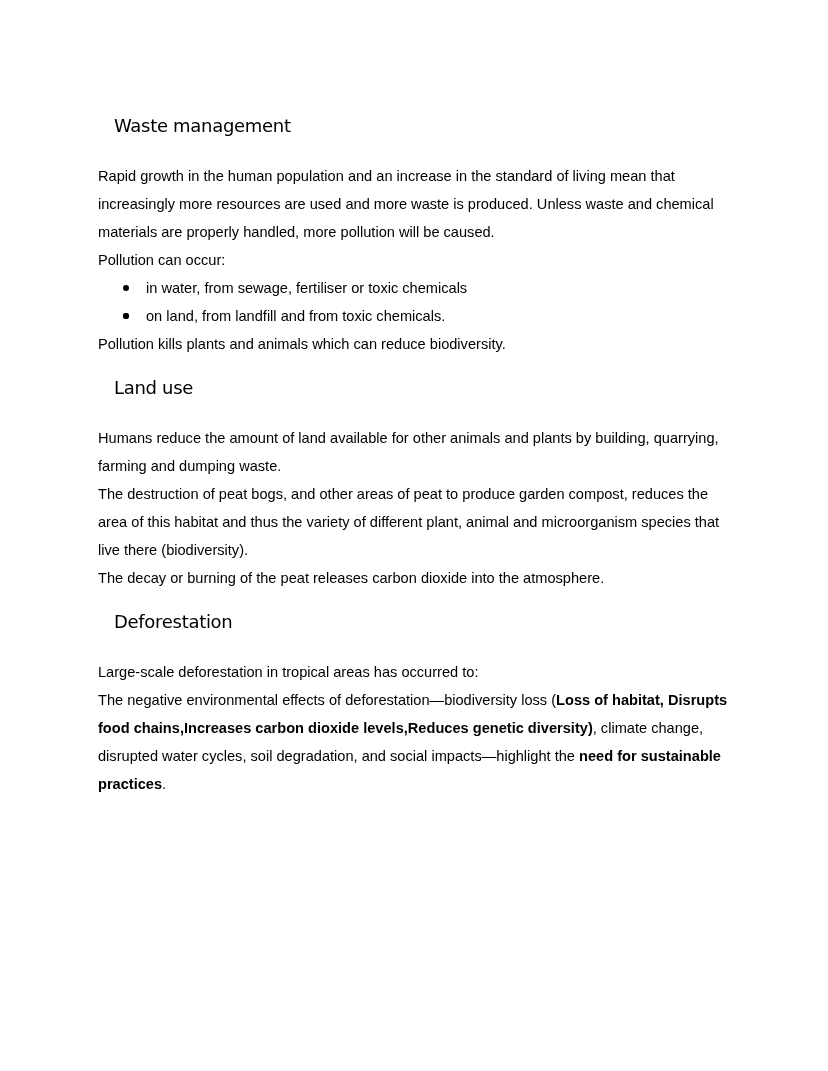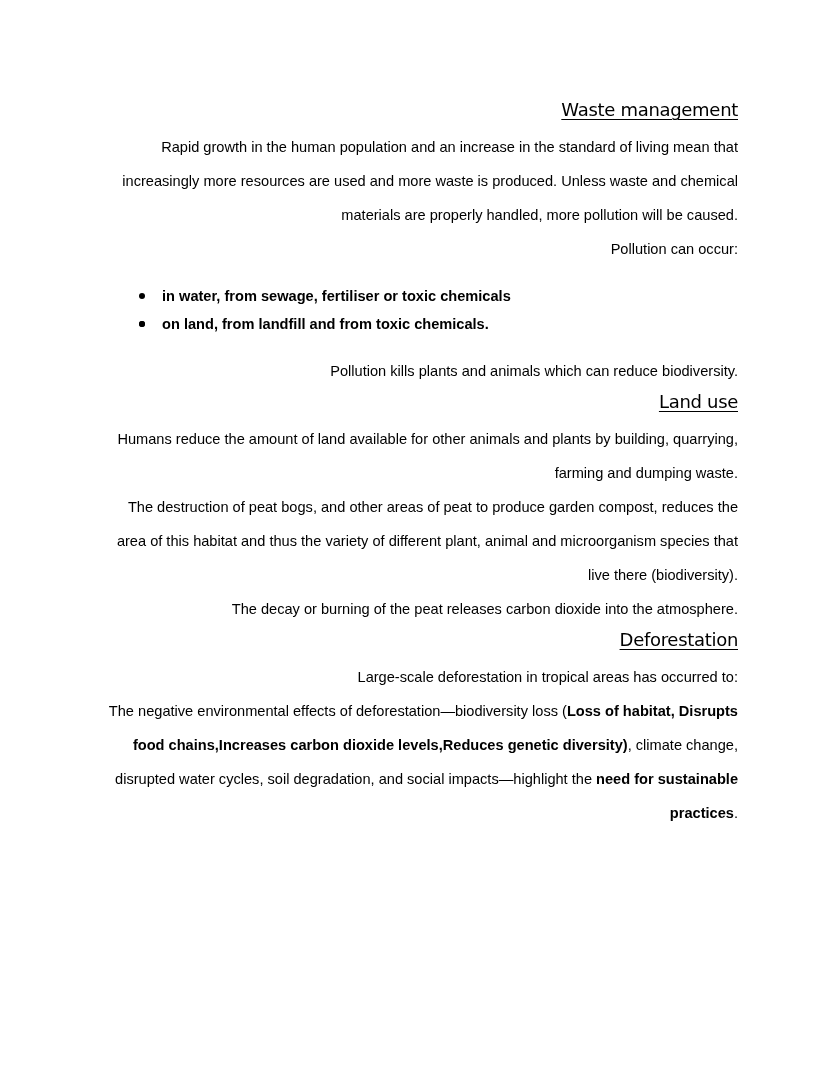"Waste management" .heading { margin: 0 -> 16px; text-align: right -> none; text-decoration: underline -> none }
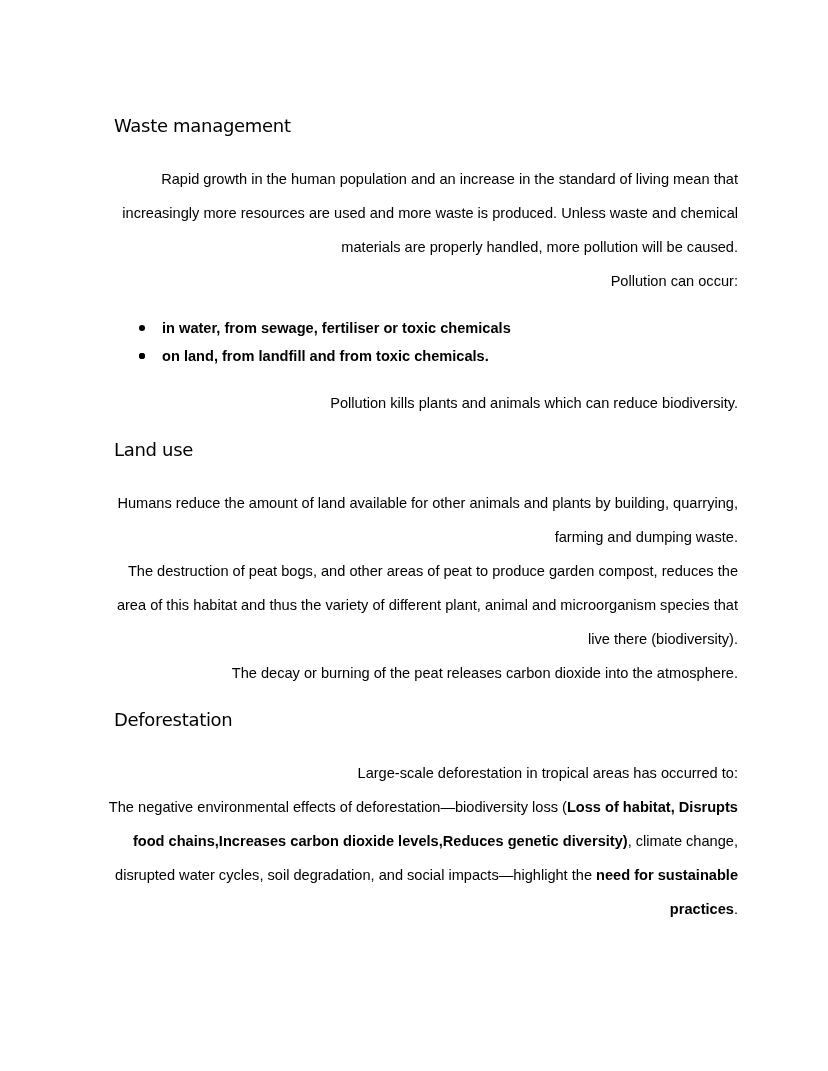"Rapid growth in the human" .para { line-height: 34px -> 28px; text-align: right -> none }
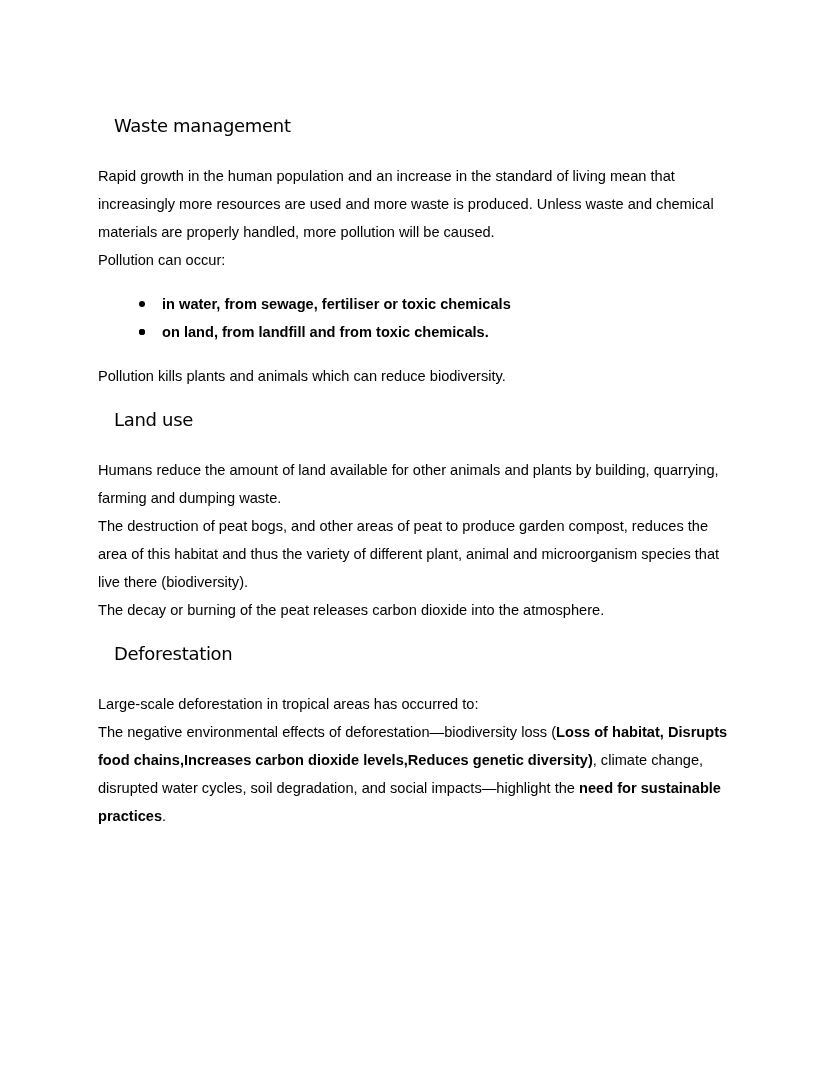"in water, from sewage, fertiliser" ul.bullets { font-weight: bold -> none; margin: 16px -> 0 }
